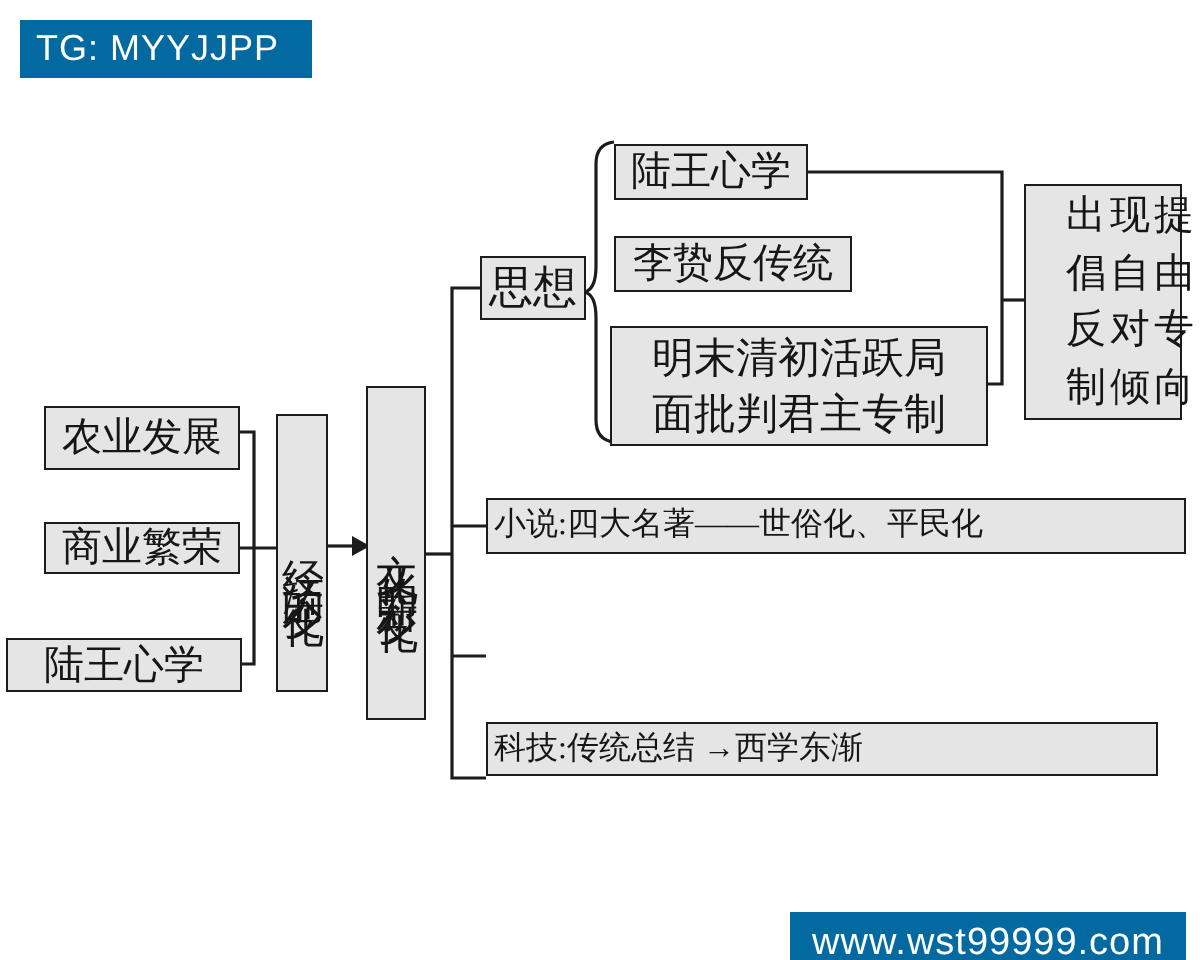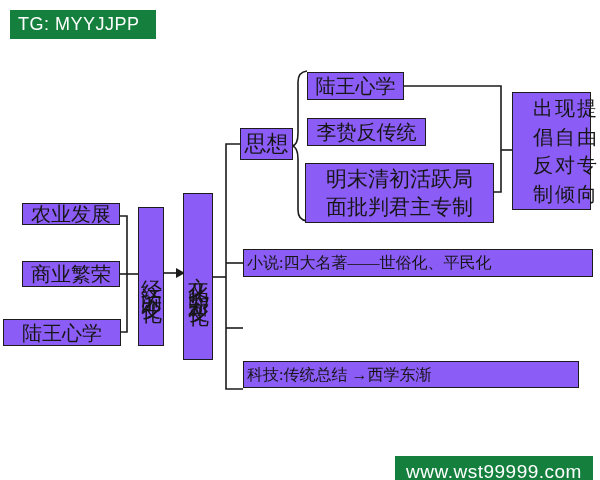"TG: MYYJJPP" .wm { background: #15803d -> #0369a1 }
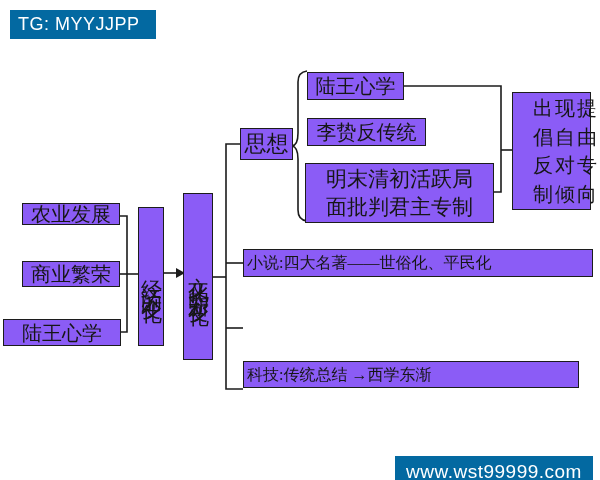"陆王心学" .box { background: #8b5cf6 -> #e5e5e5 }
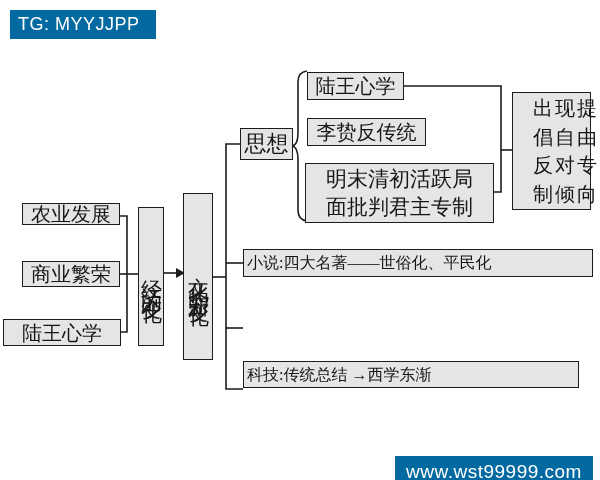"农业发展" div.box { height: 22px -> 32px }
